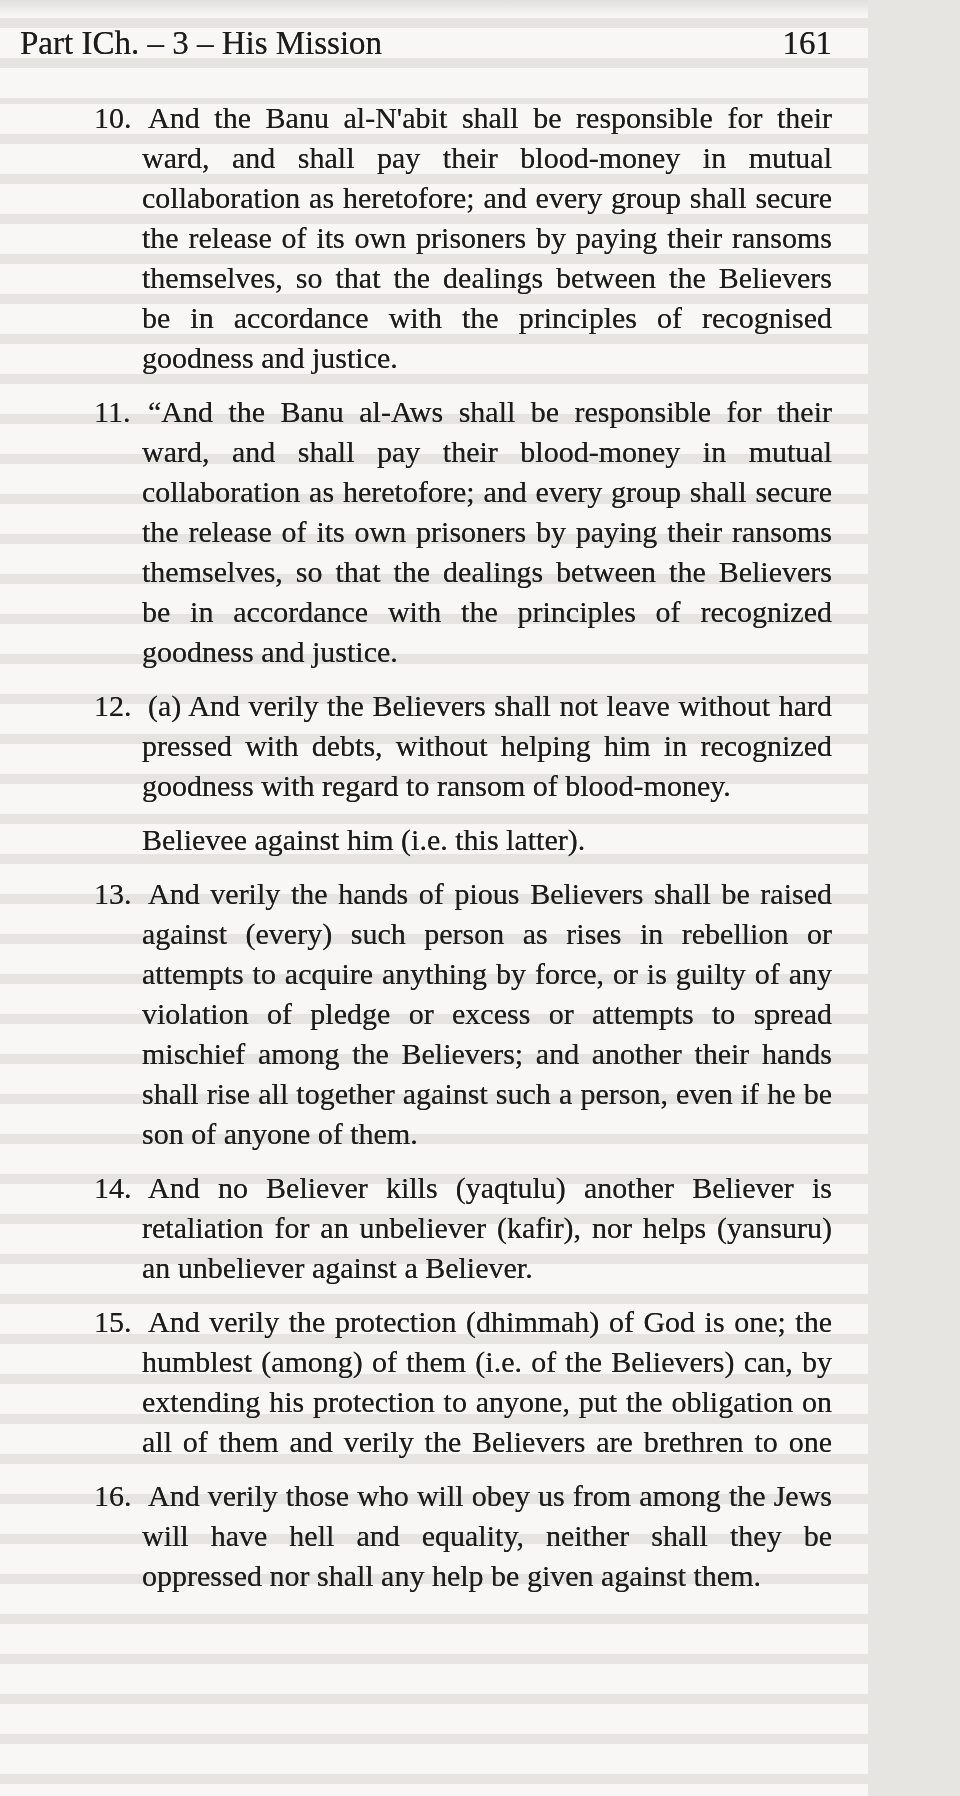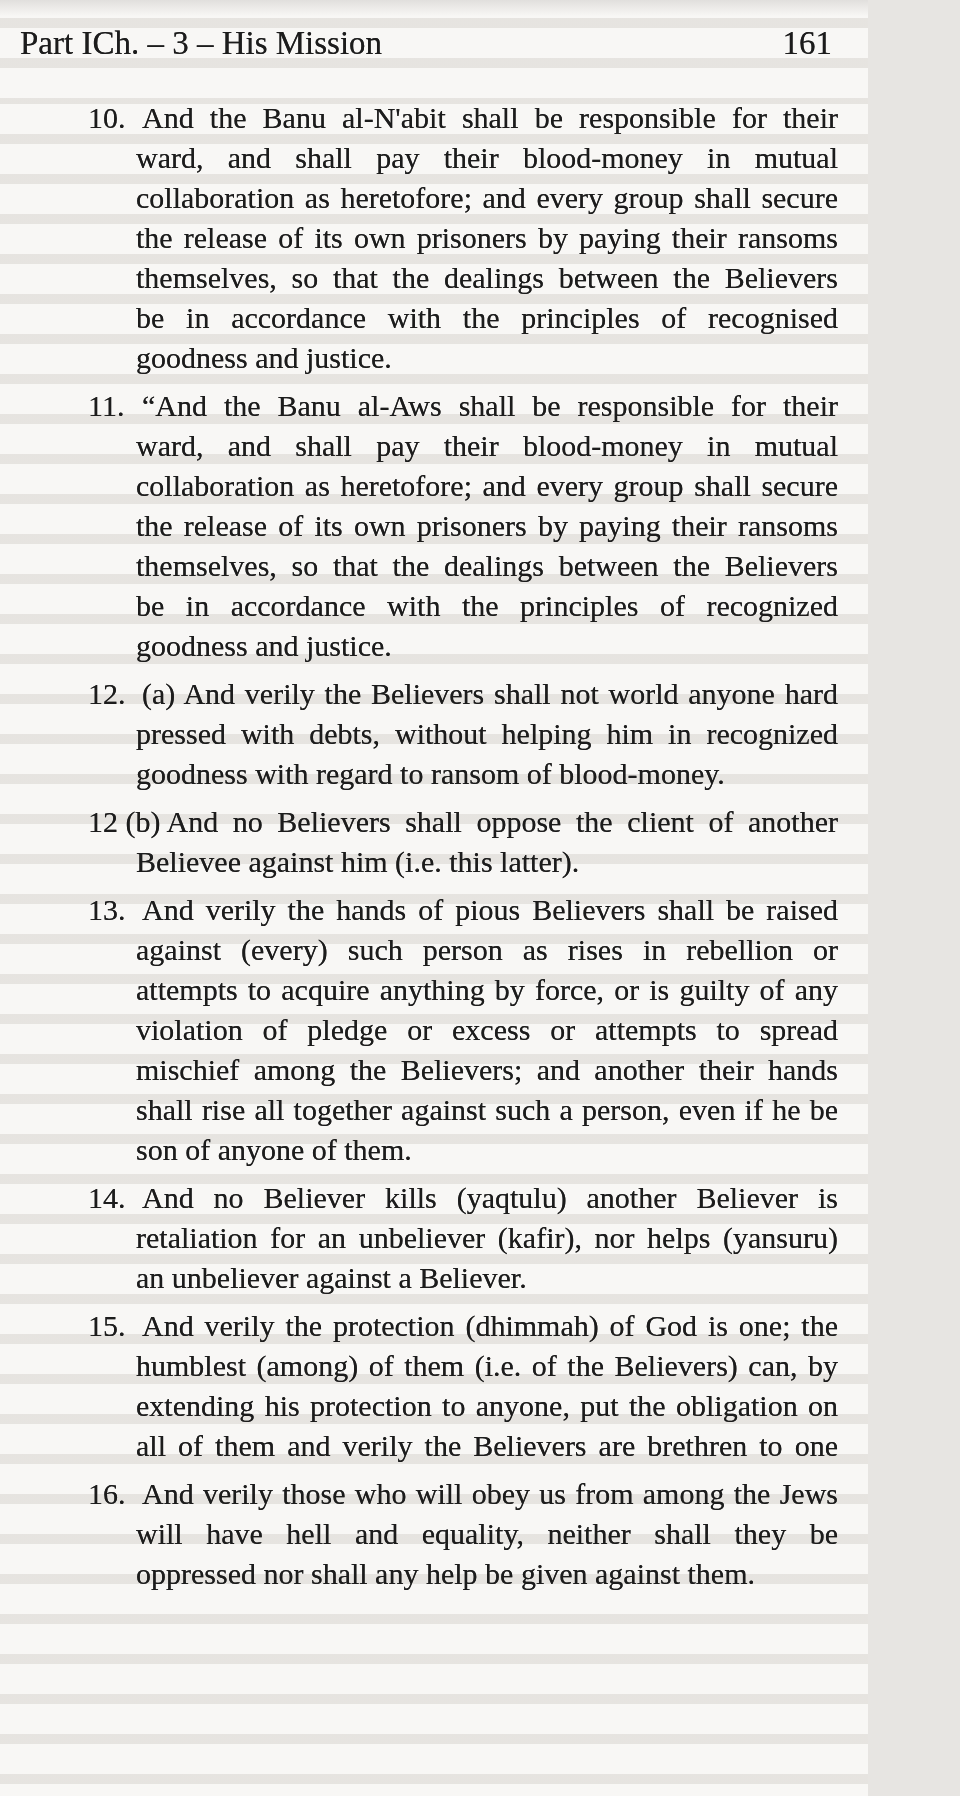"10." .para { margin: 8px -> 14px }
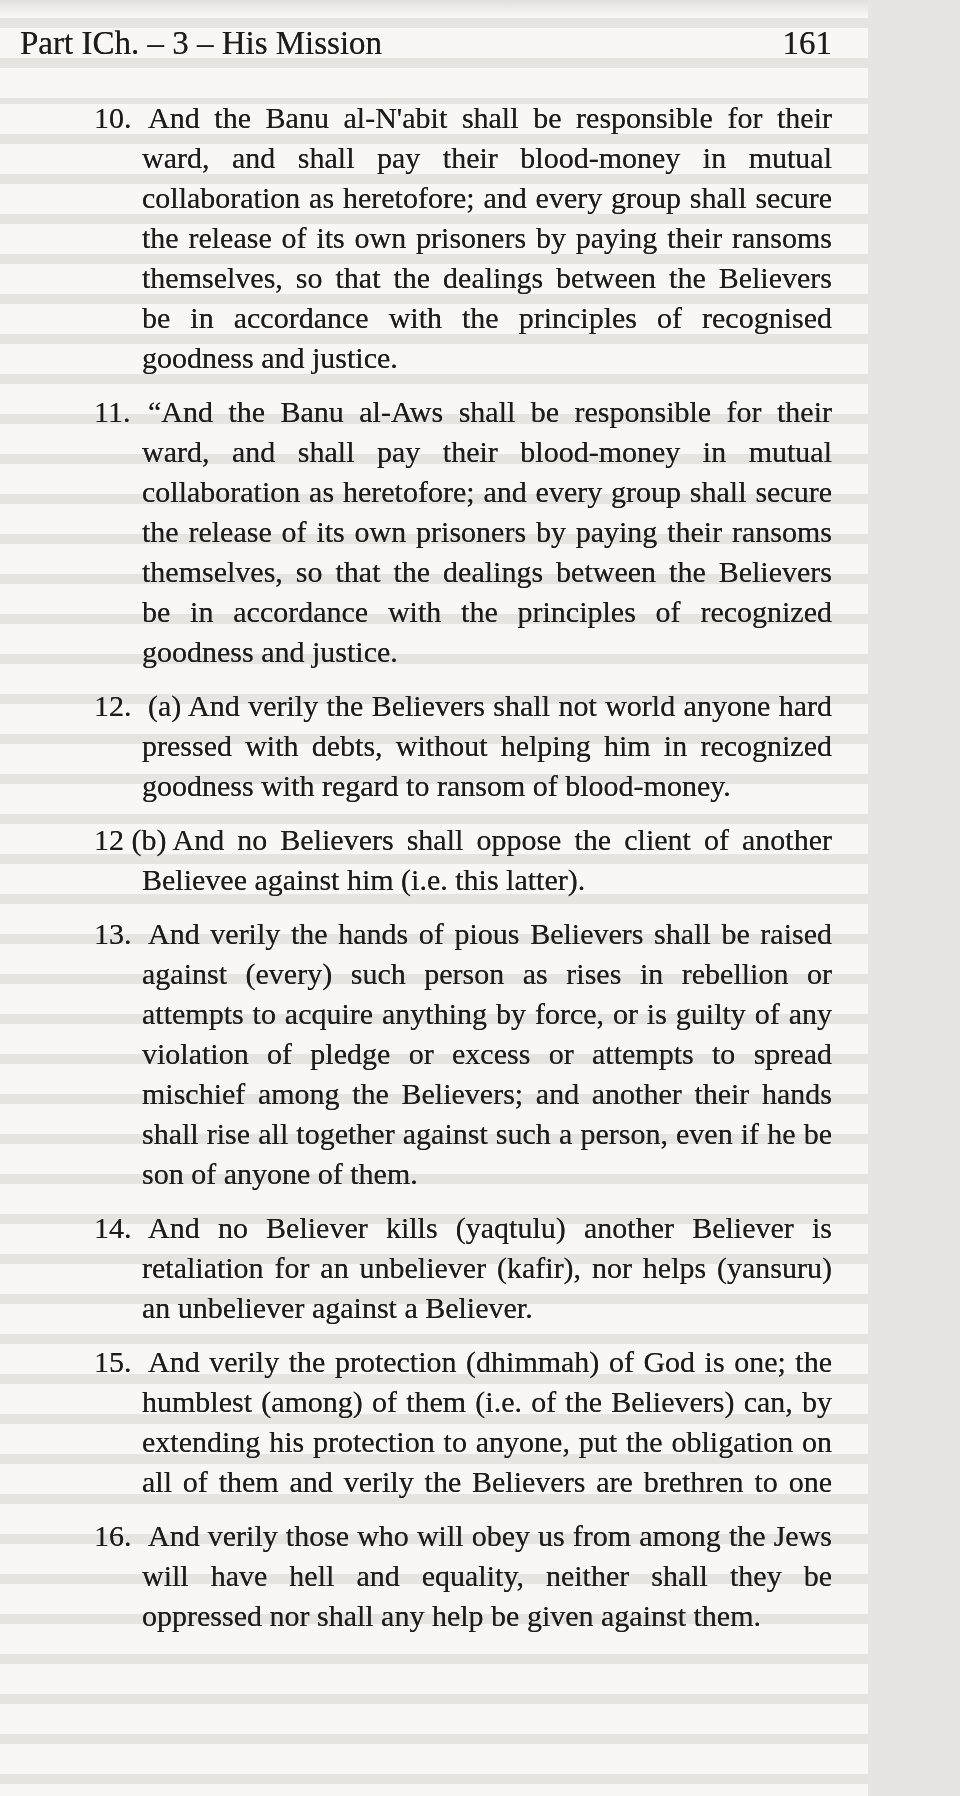"(a) And verily the Believers" span.txt { text: world anyone -> leave without }
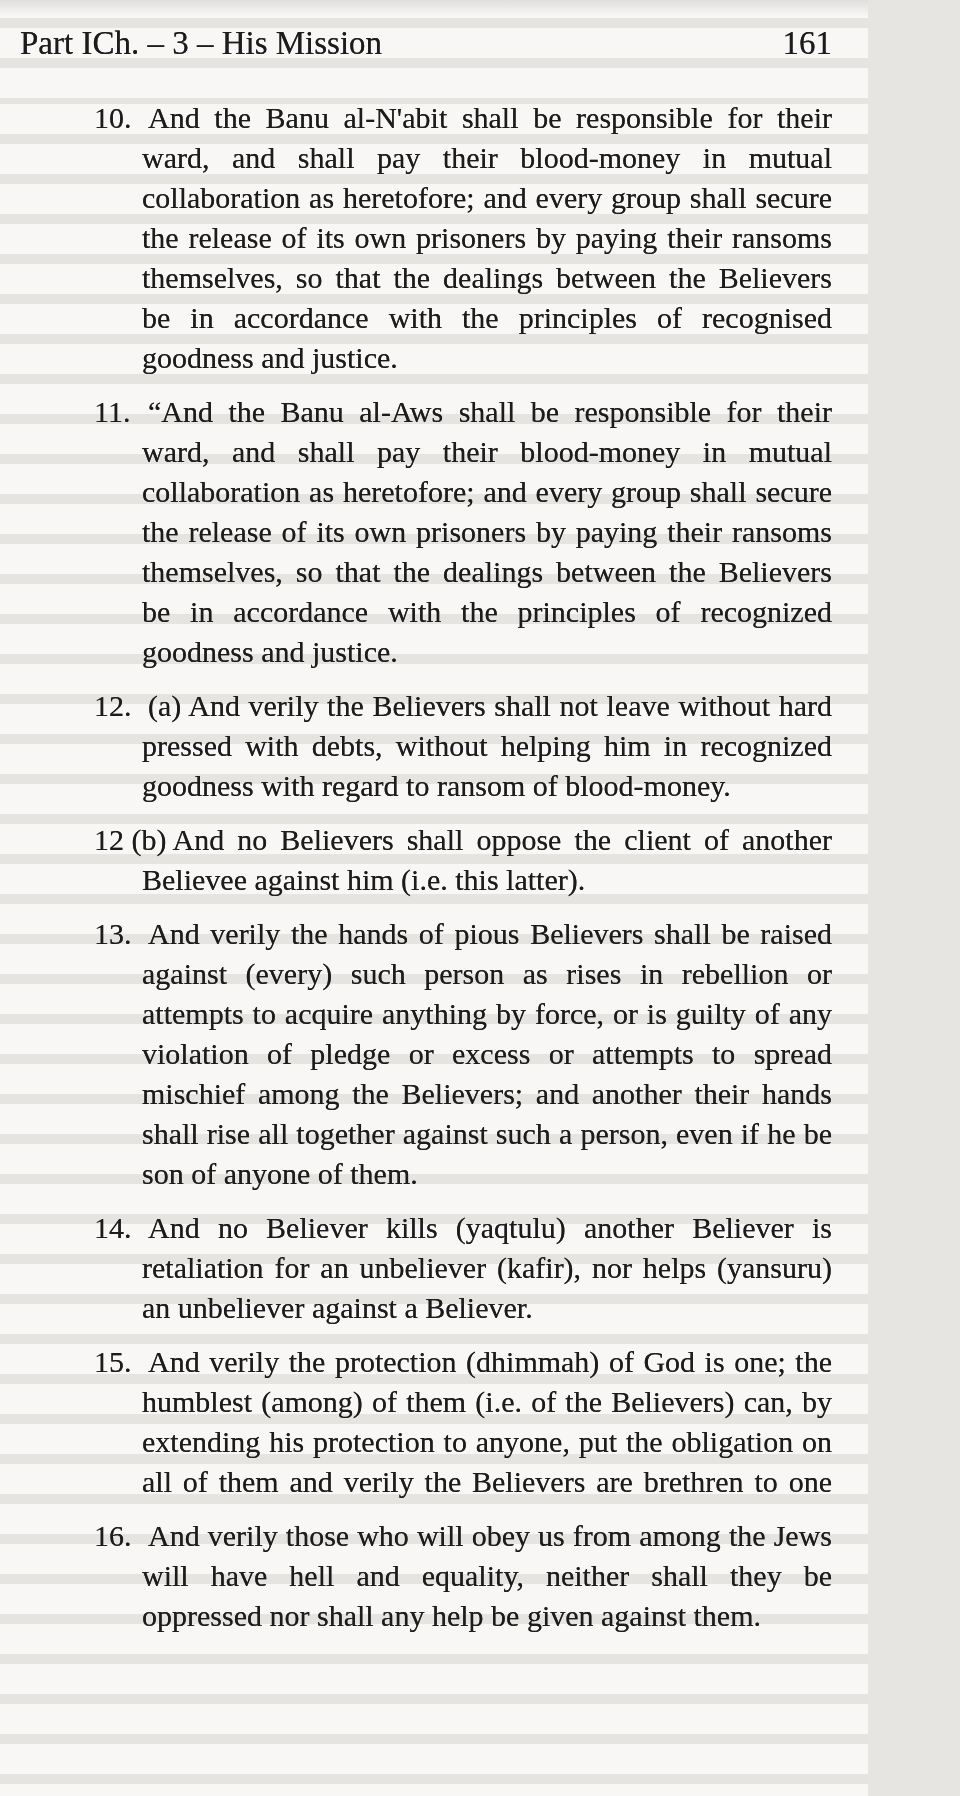"12 (b)" div.line { html: <div> <span>12 (b)</span> <span>And no Believers shall oppose the client of another</span> </div> -> none }
